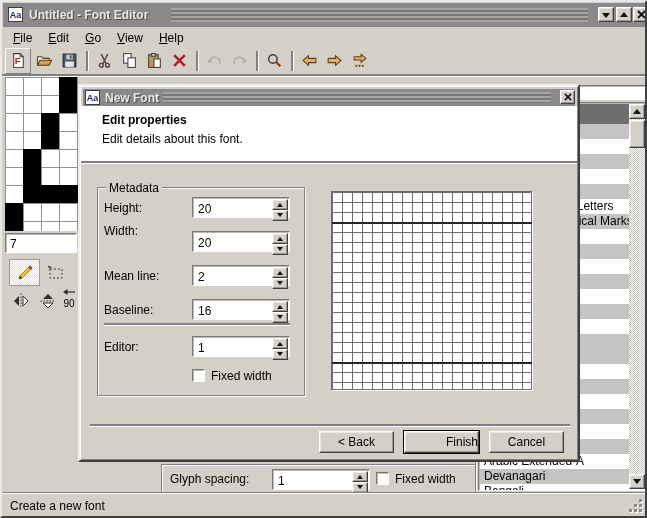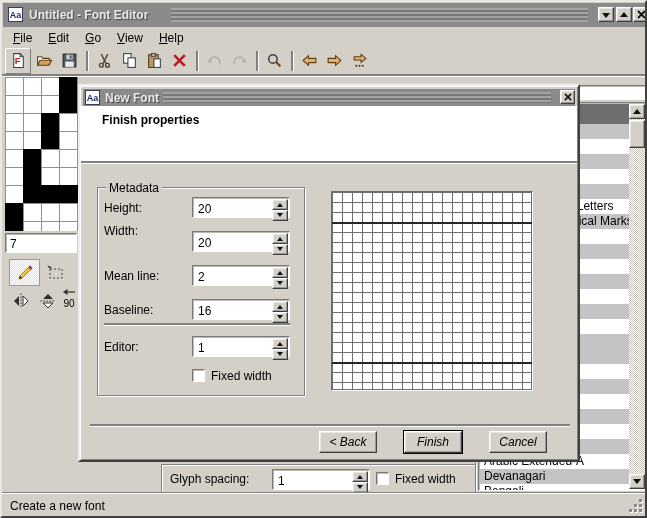"Finish properties" div.abs { text: Finish -> Edit }
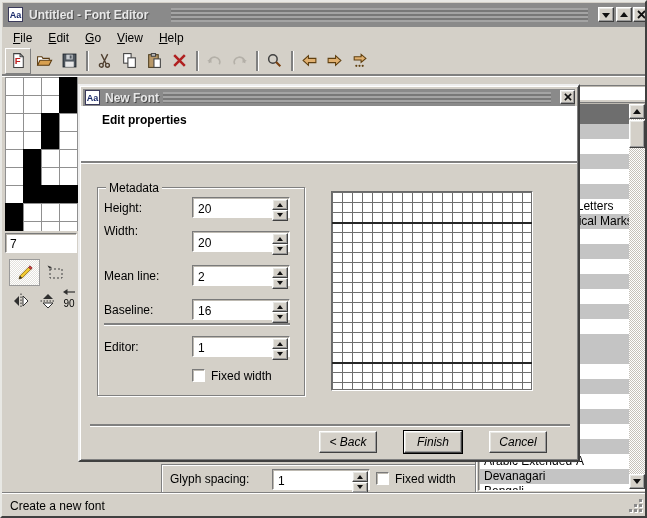"Edit details about this font." div.abs { html: none -> <div>Edit details about this font.</div> }
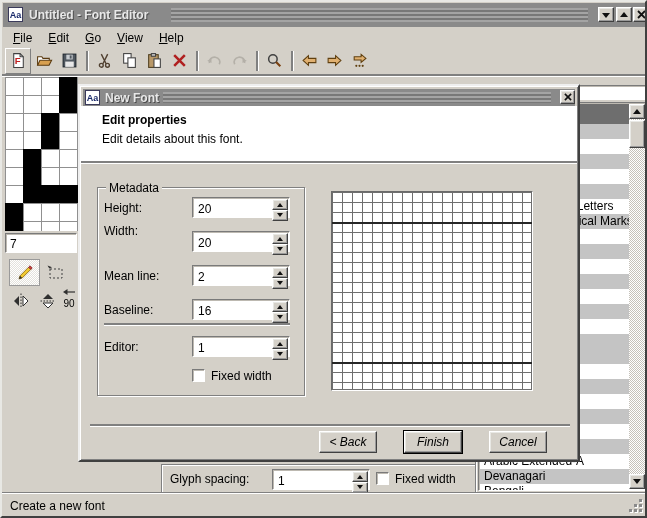"< Back" .dlg-btn { font-style: italic -> none; width: 58px -> 75px }
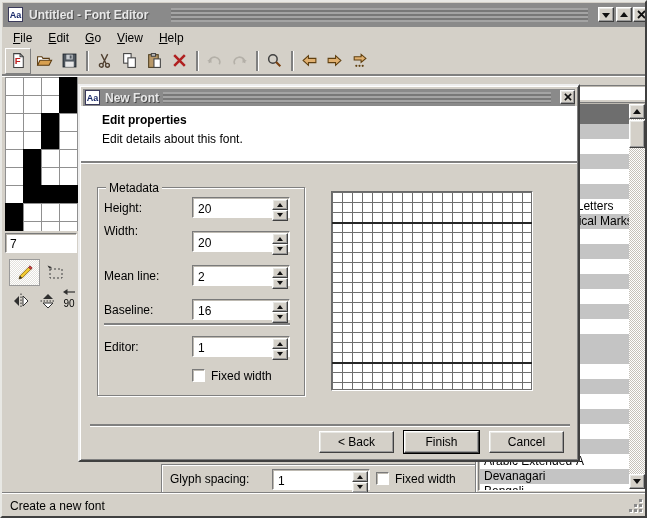"Finish" .default-btn { text-align: none -> right }
